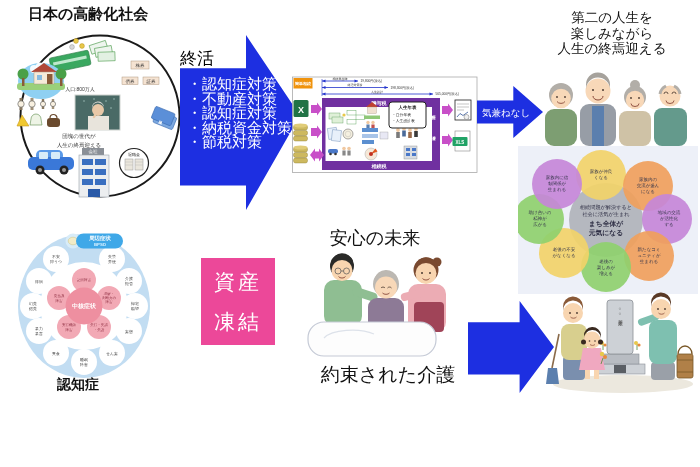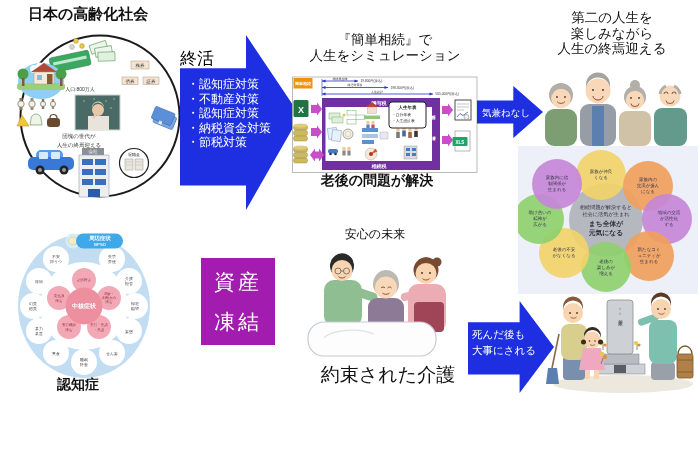"『簡単相続』で" div.abs { html: <div> <div>『簡単相続』で</div> <div>人生をシミュレーション</div> </div> -> none }
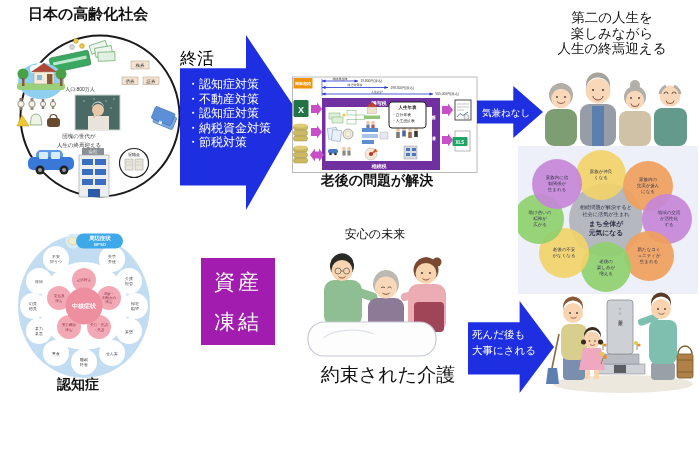"・認知症対策" .shukatsu-list { font-size: 12px -> 15px }
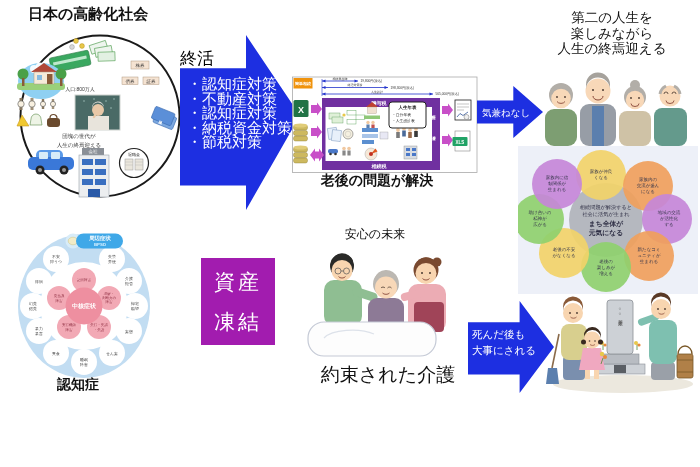"老後の問題が解決" div.abs { html: <div>老後の問題が解決</div> -> none }
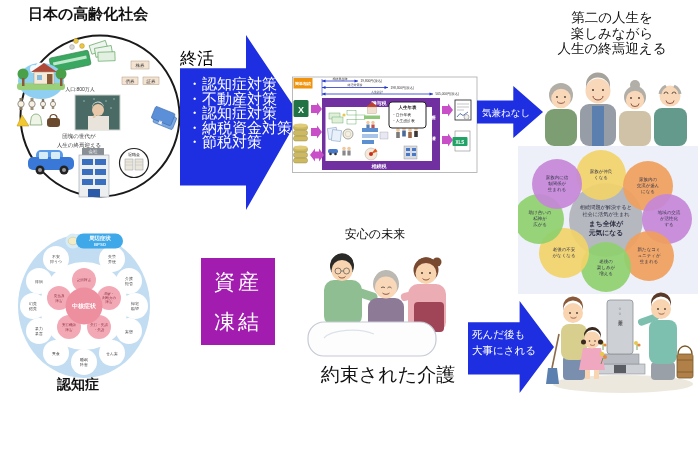"安心の未来" div.abs { font-size: 12px -> 18px }
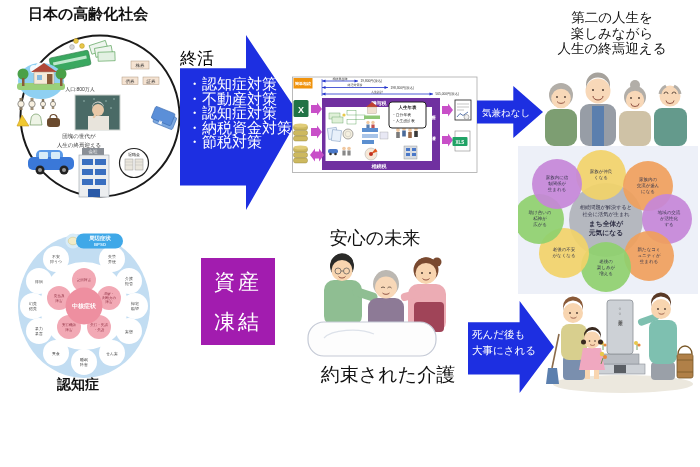"資産" .freeze { background: #a21caf -> #ec4899 }
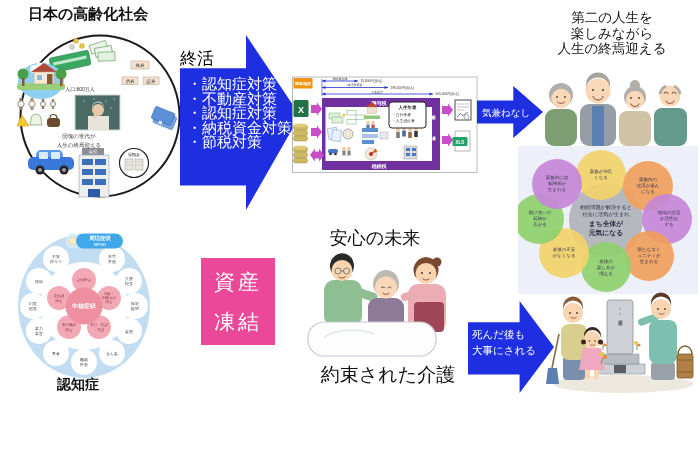"死んだ後も" div.arrlabel { html: <div> <div>死んだ後も</div> <div>大事にされる</div> </div> -> none }
